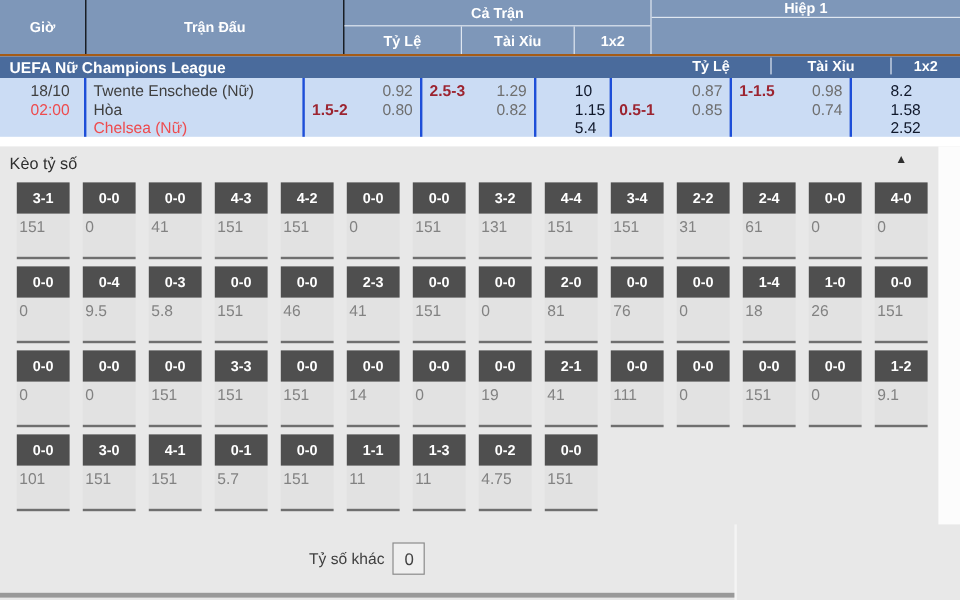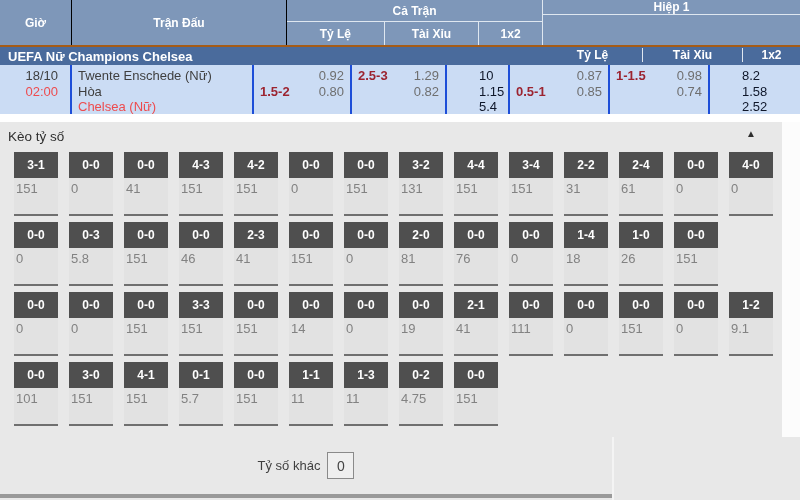"UEFA Nữ Champions Chelsea" span { text: Chelsea -> League }
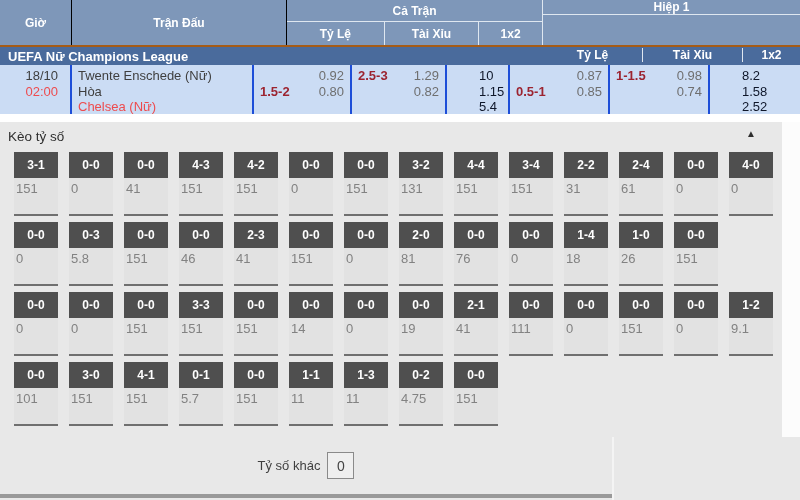"0-4" div.score-cell { html: none -> <div> <div>0-4</div> <div>9.5</div> </div> }
